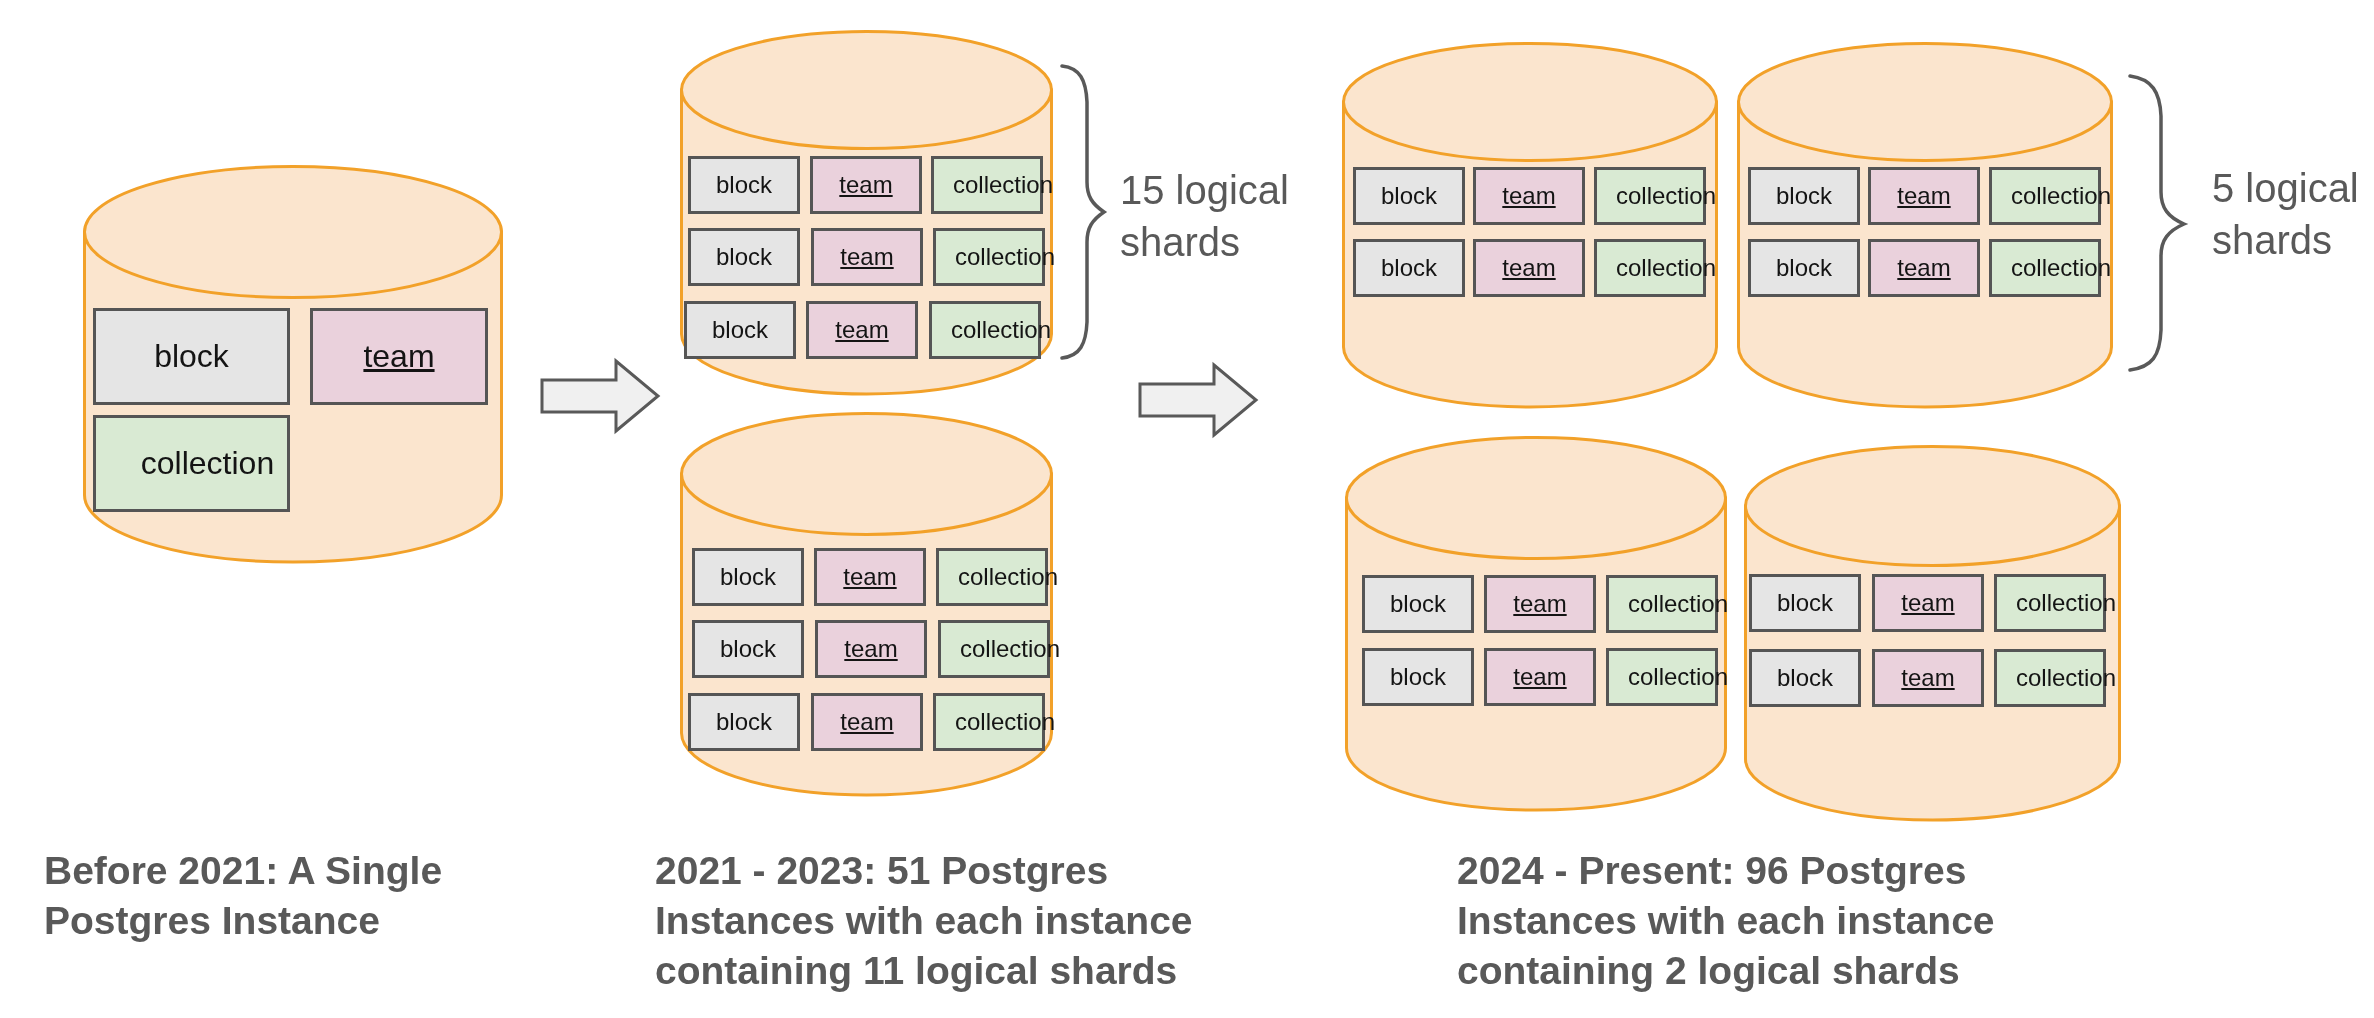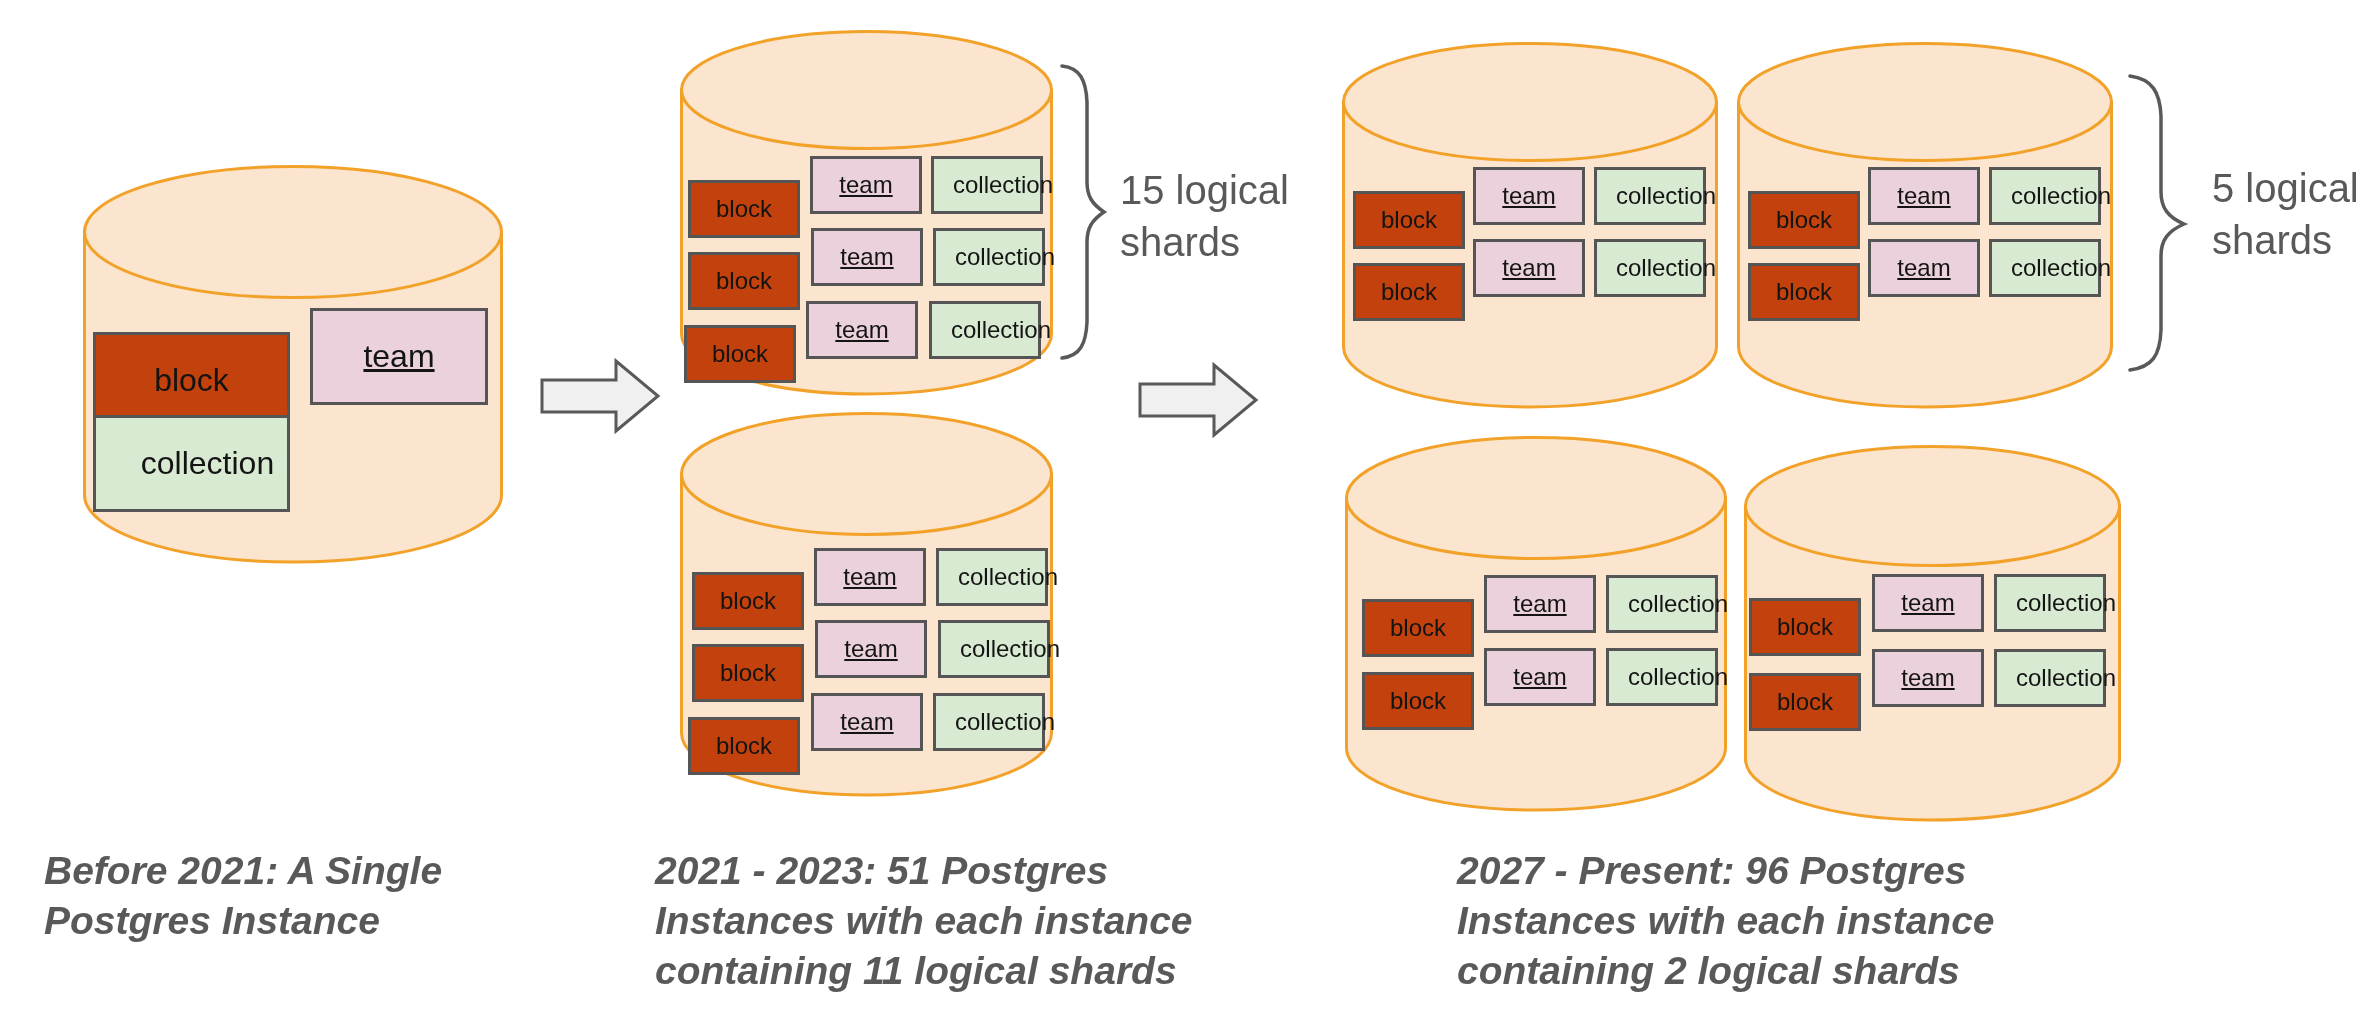"block" .tbox.blue { background: #c2410c -> #e5e5e5; margin-top: 24px -> none }
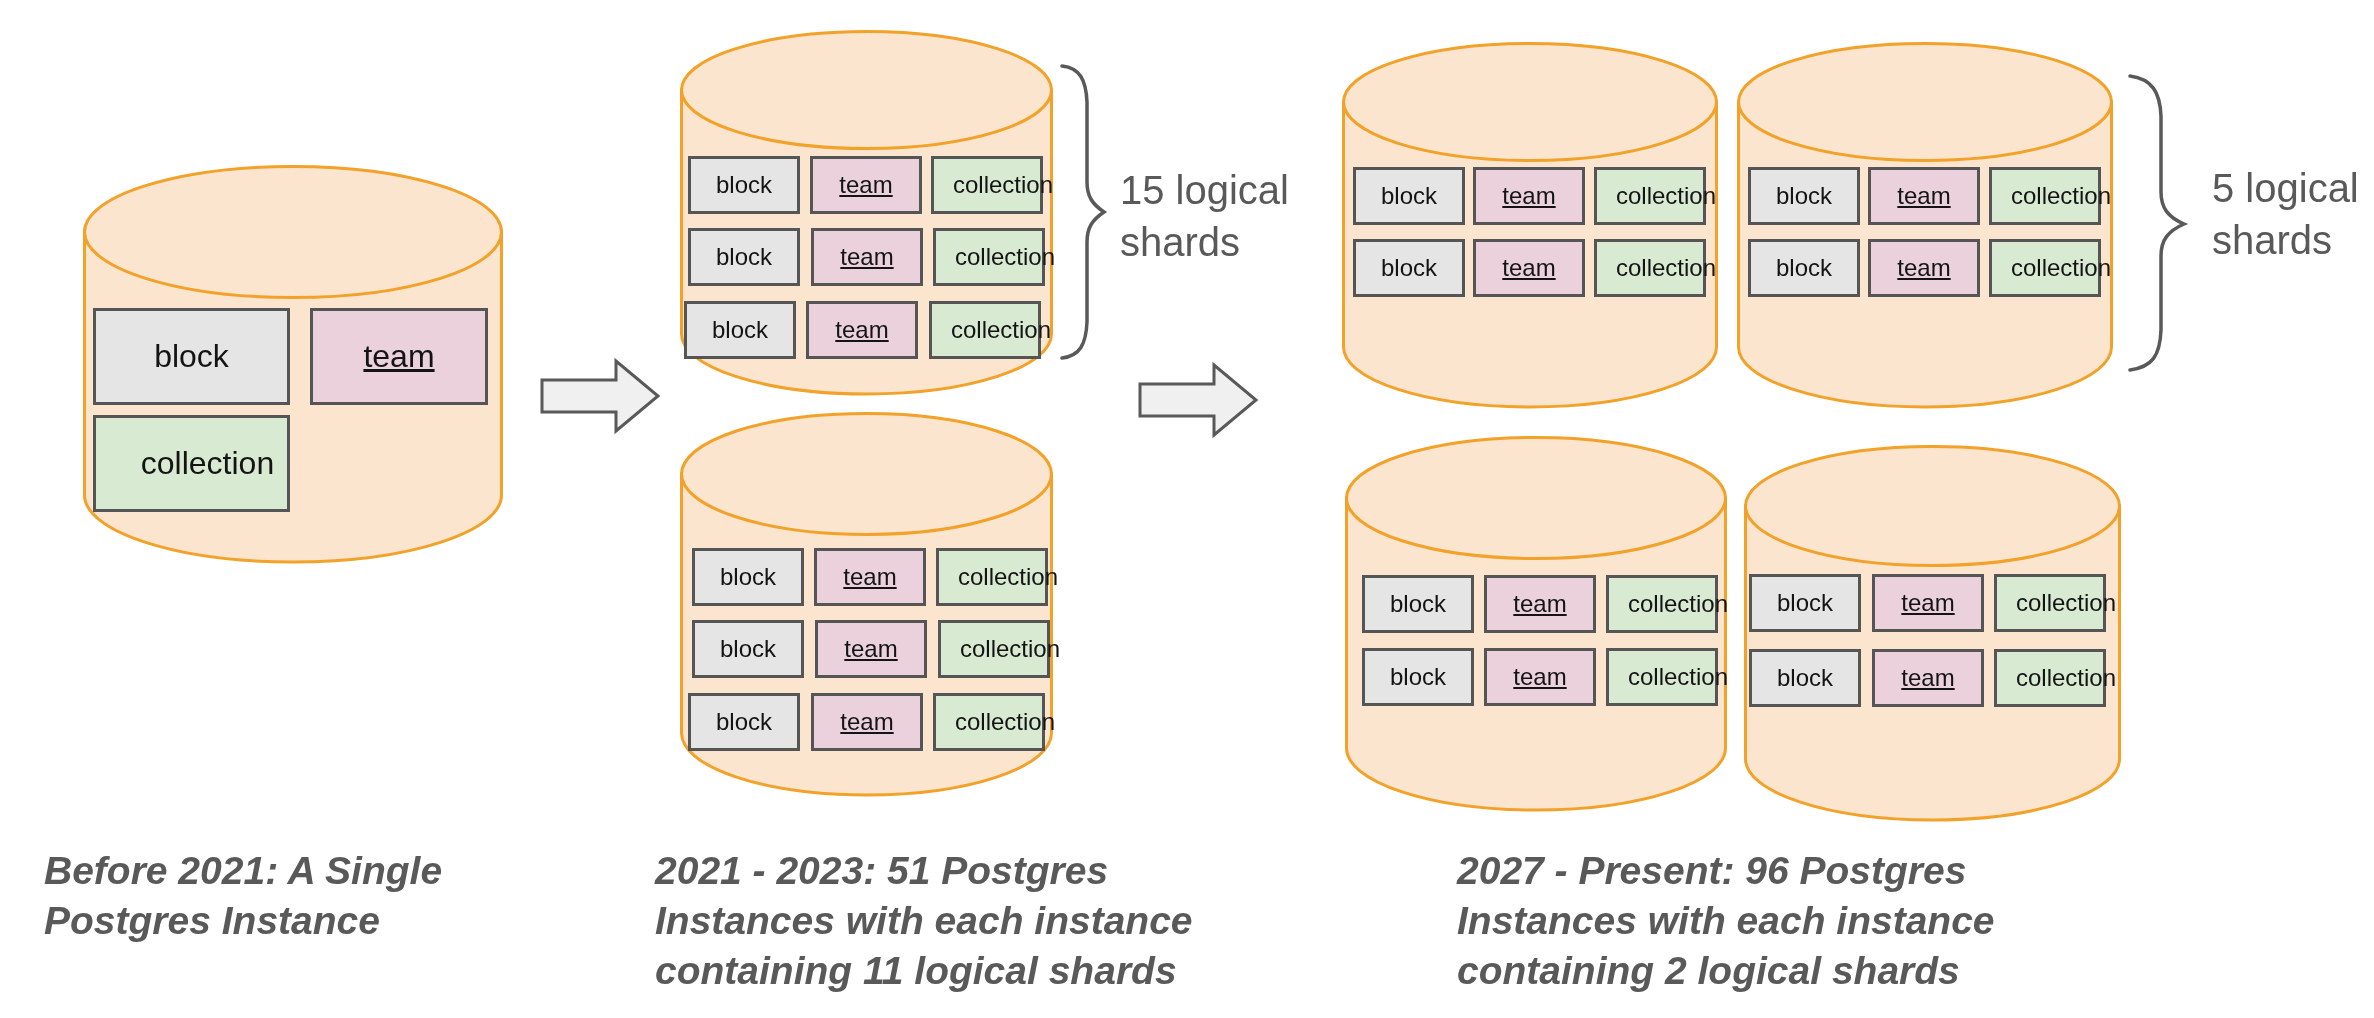"Before 2021: A Single" .caption div { font-style: italic -> none }
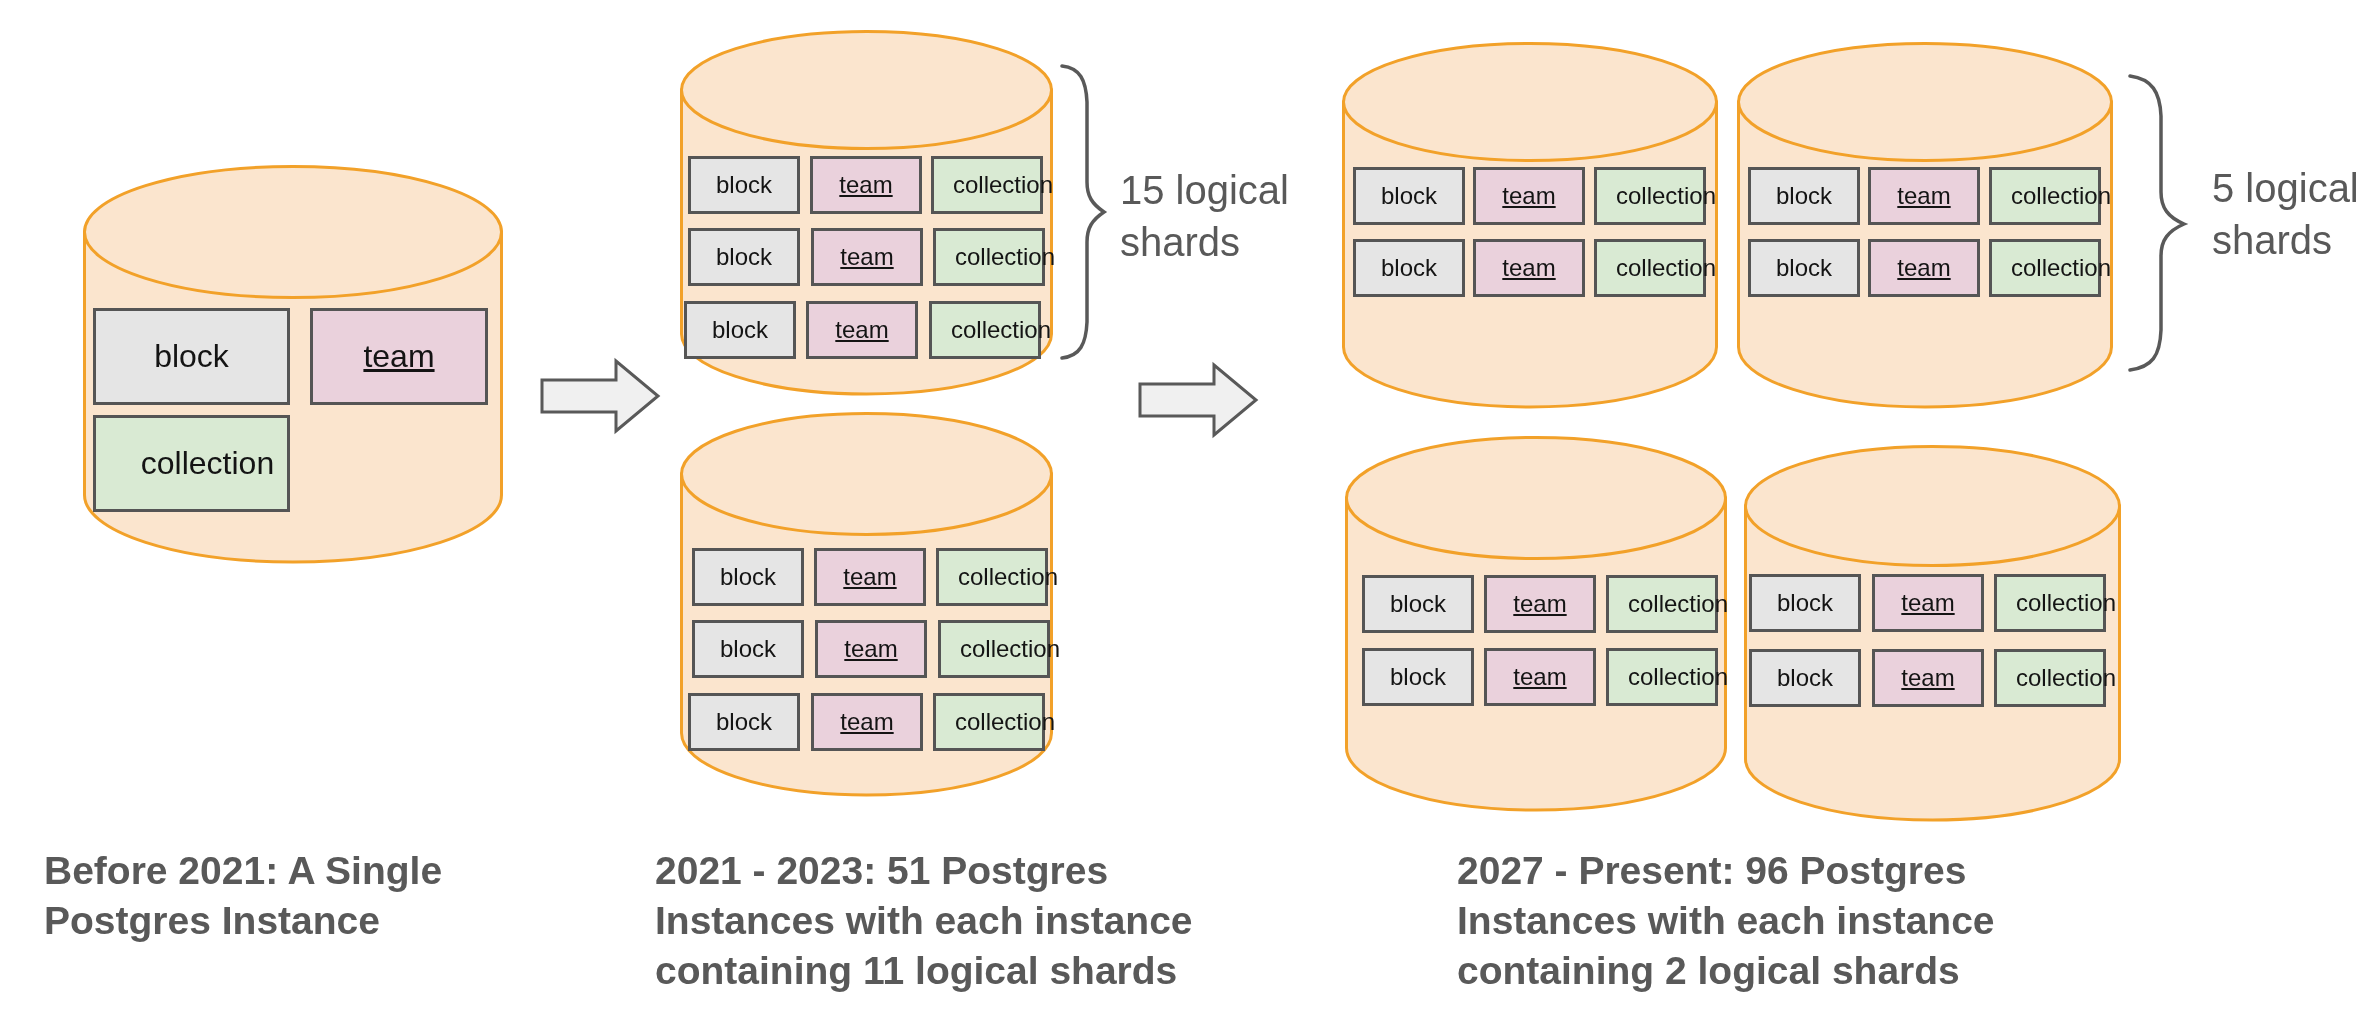"2027 - Present: 96 Postgres" div { text: 2027 -> 2024 }
